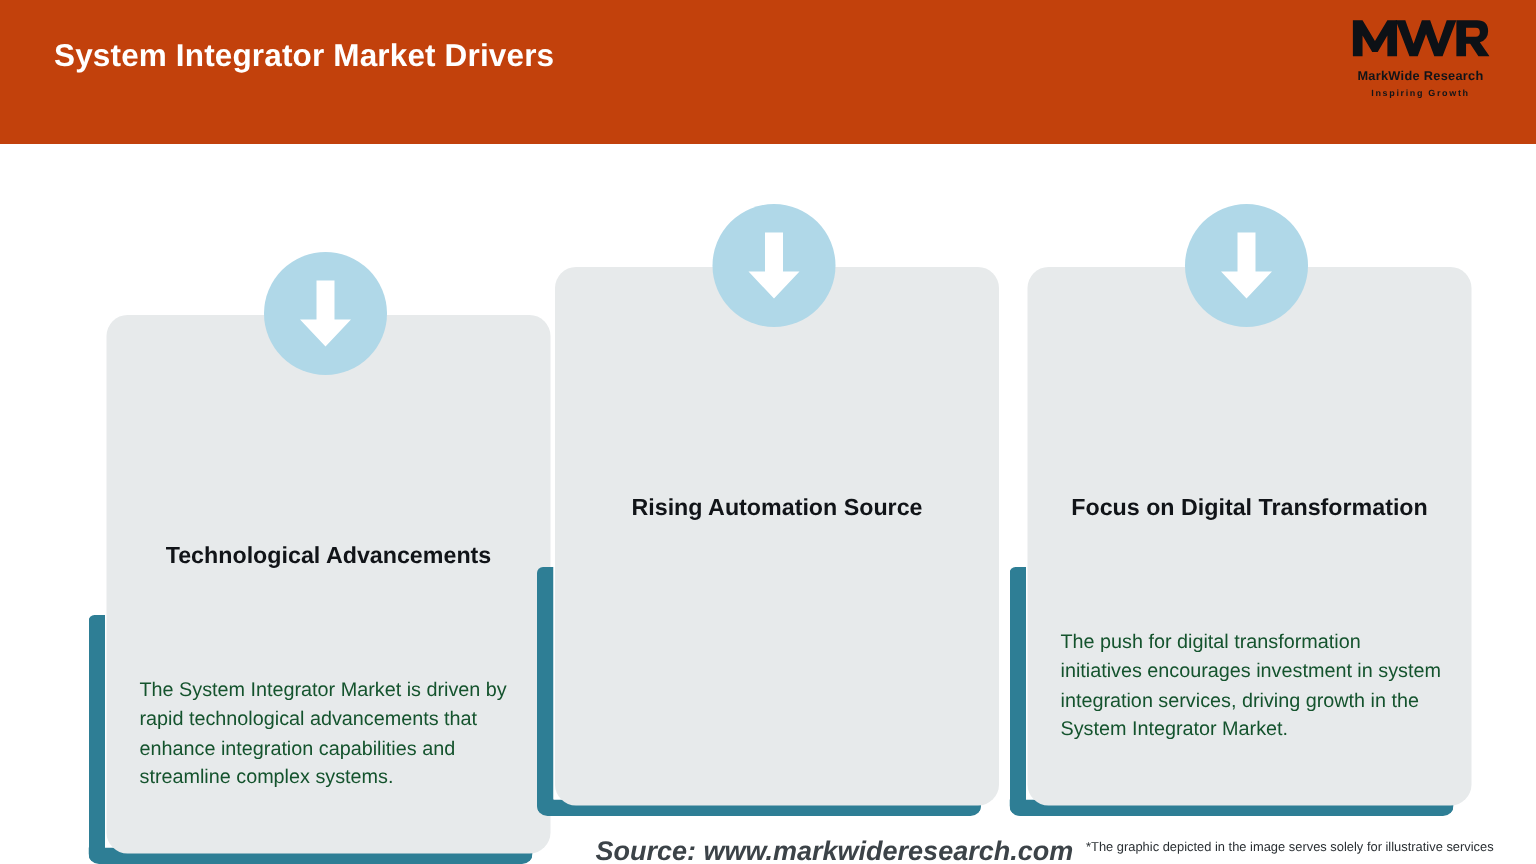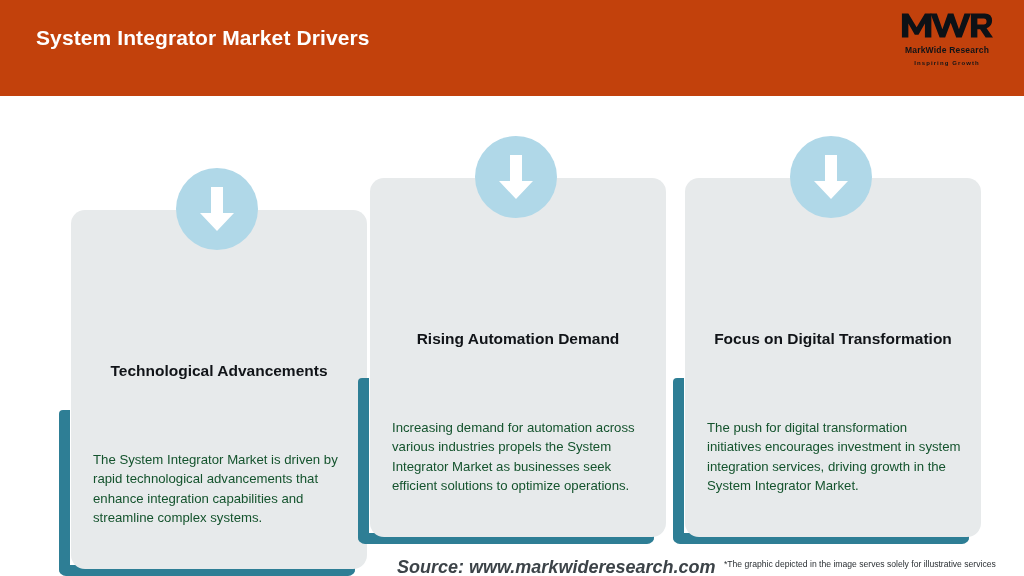"Rising Automation Demand" div.card-title { text: Demand -> Source }
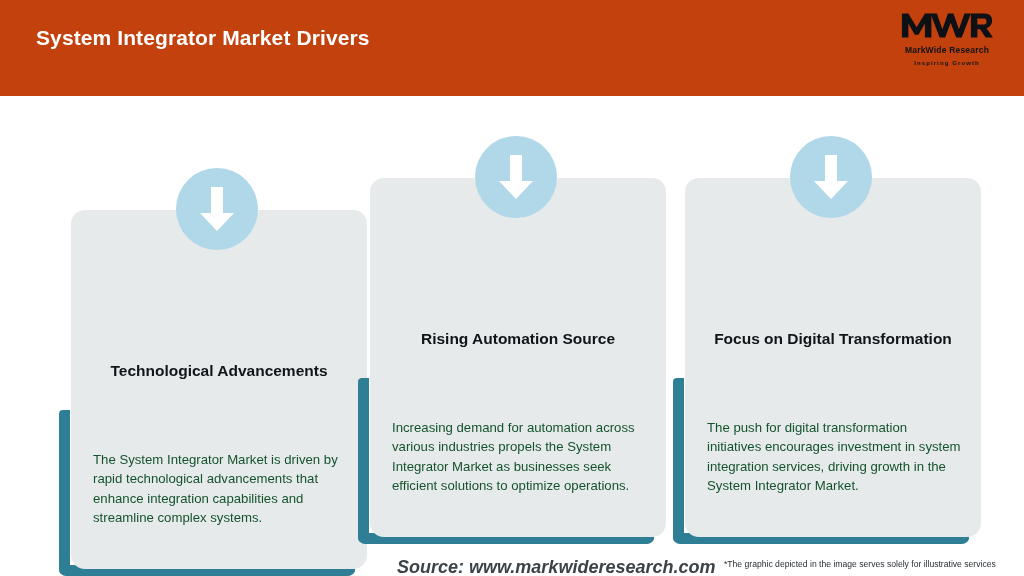"Increasing demand for automation across" div.card-body { html: <div>Increasing demand for automation across various industries propels the System Integrator Market as businesses seek efficient solutions to optimize operations.</div> -> none }
